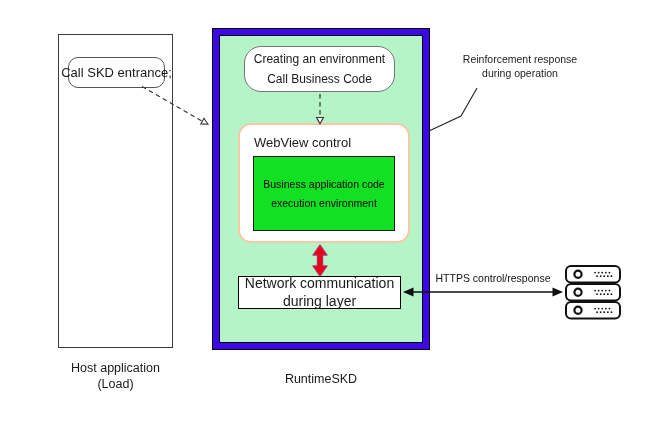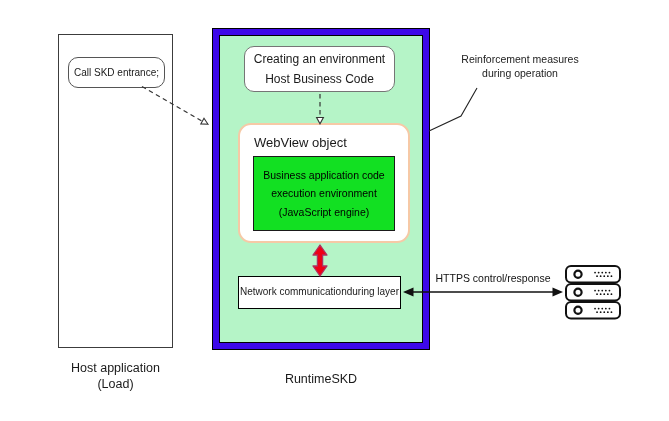"Creating an environment" .creating-box { border-radius: 10px -> 17px }
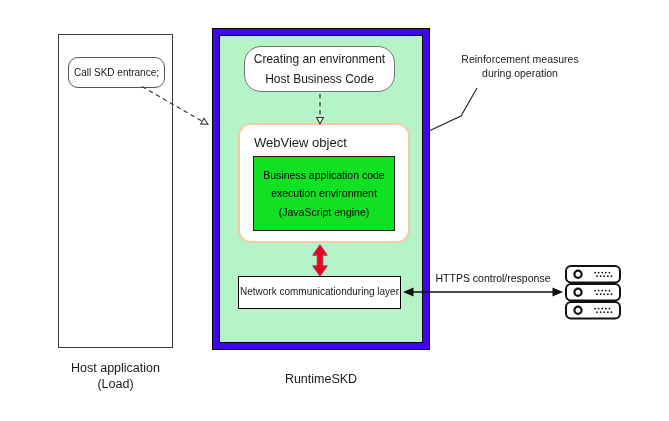"Reinforcement measures" div { text: measures -> response }
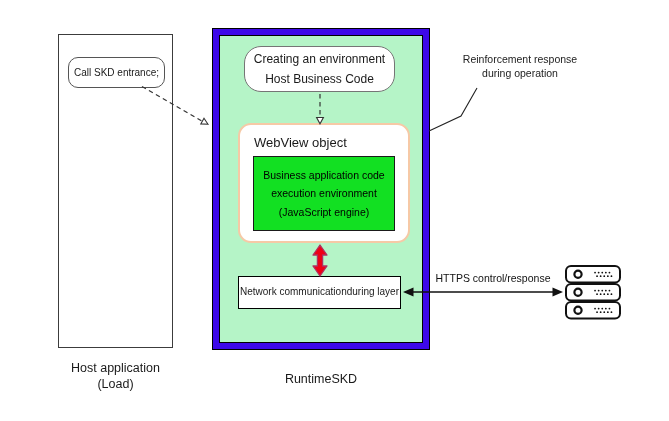"Call SKD entrance;" .call-box { font-size: 10px -> 13px }
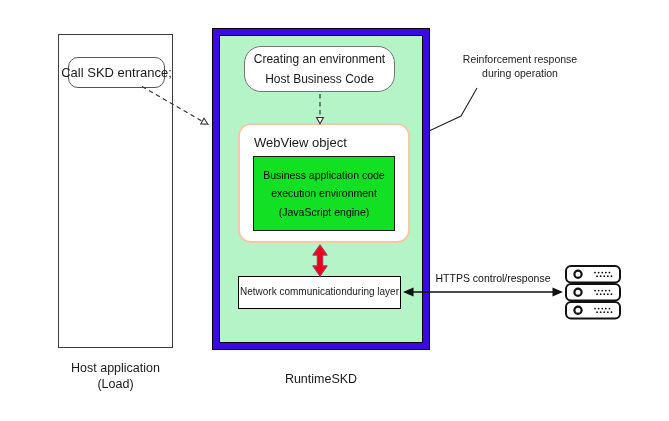"Host Business Code" span { text: Host -> Call }
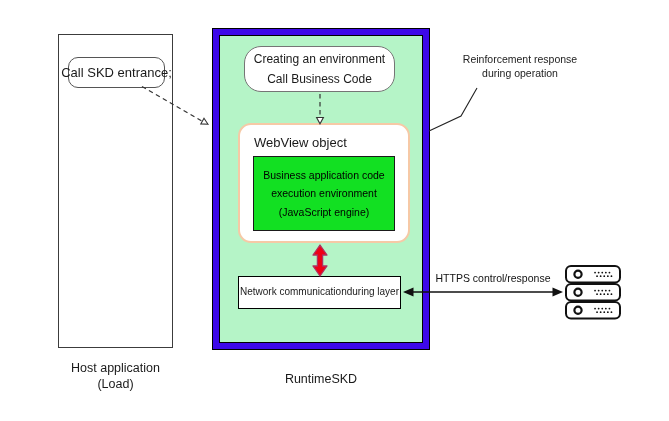"WebView object" span.webview-title { text: object -> control }
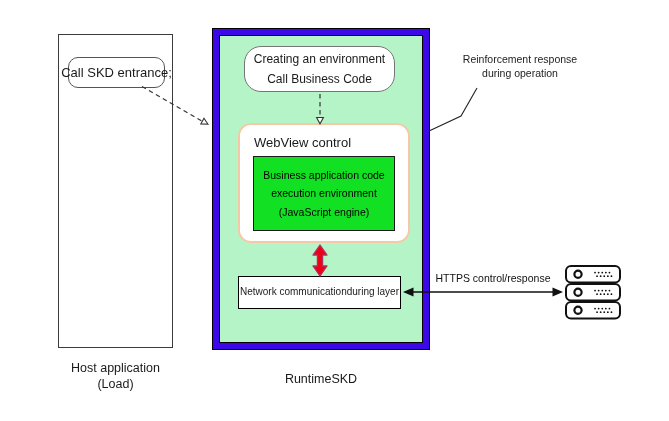"(JavaScript engine)" span { html: <span>(JavaScript engine)</span> -> none }
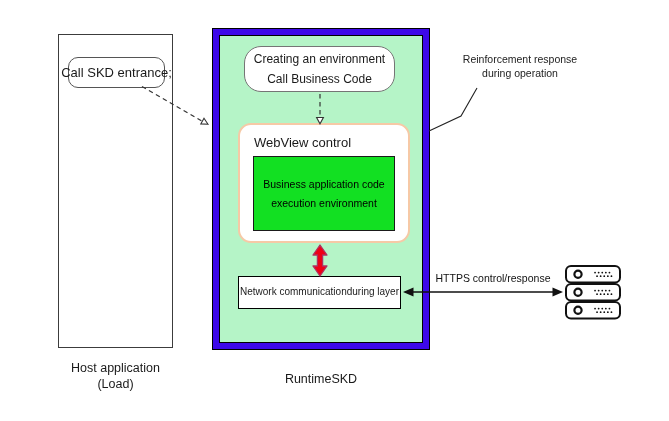"Network communication" .network-box { flex-direction: row -> column; font-size: 10px -> 14px }
